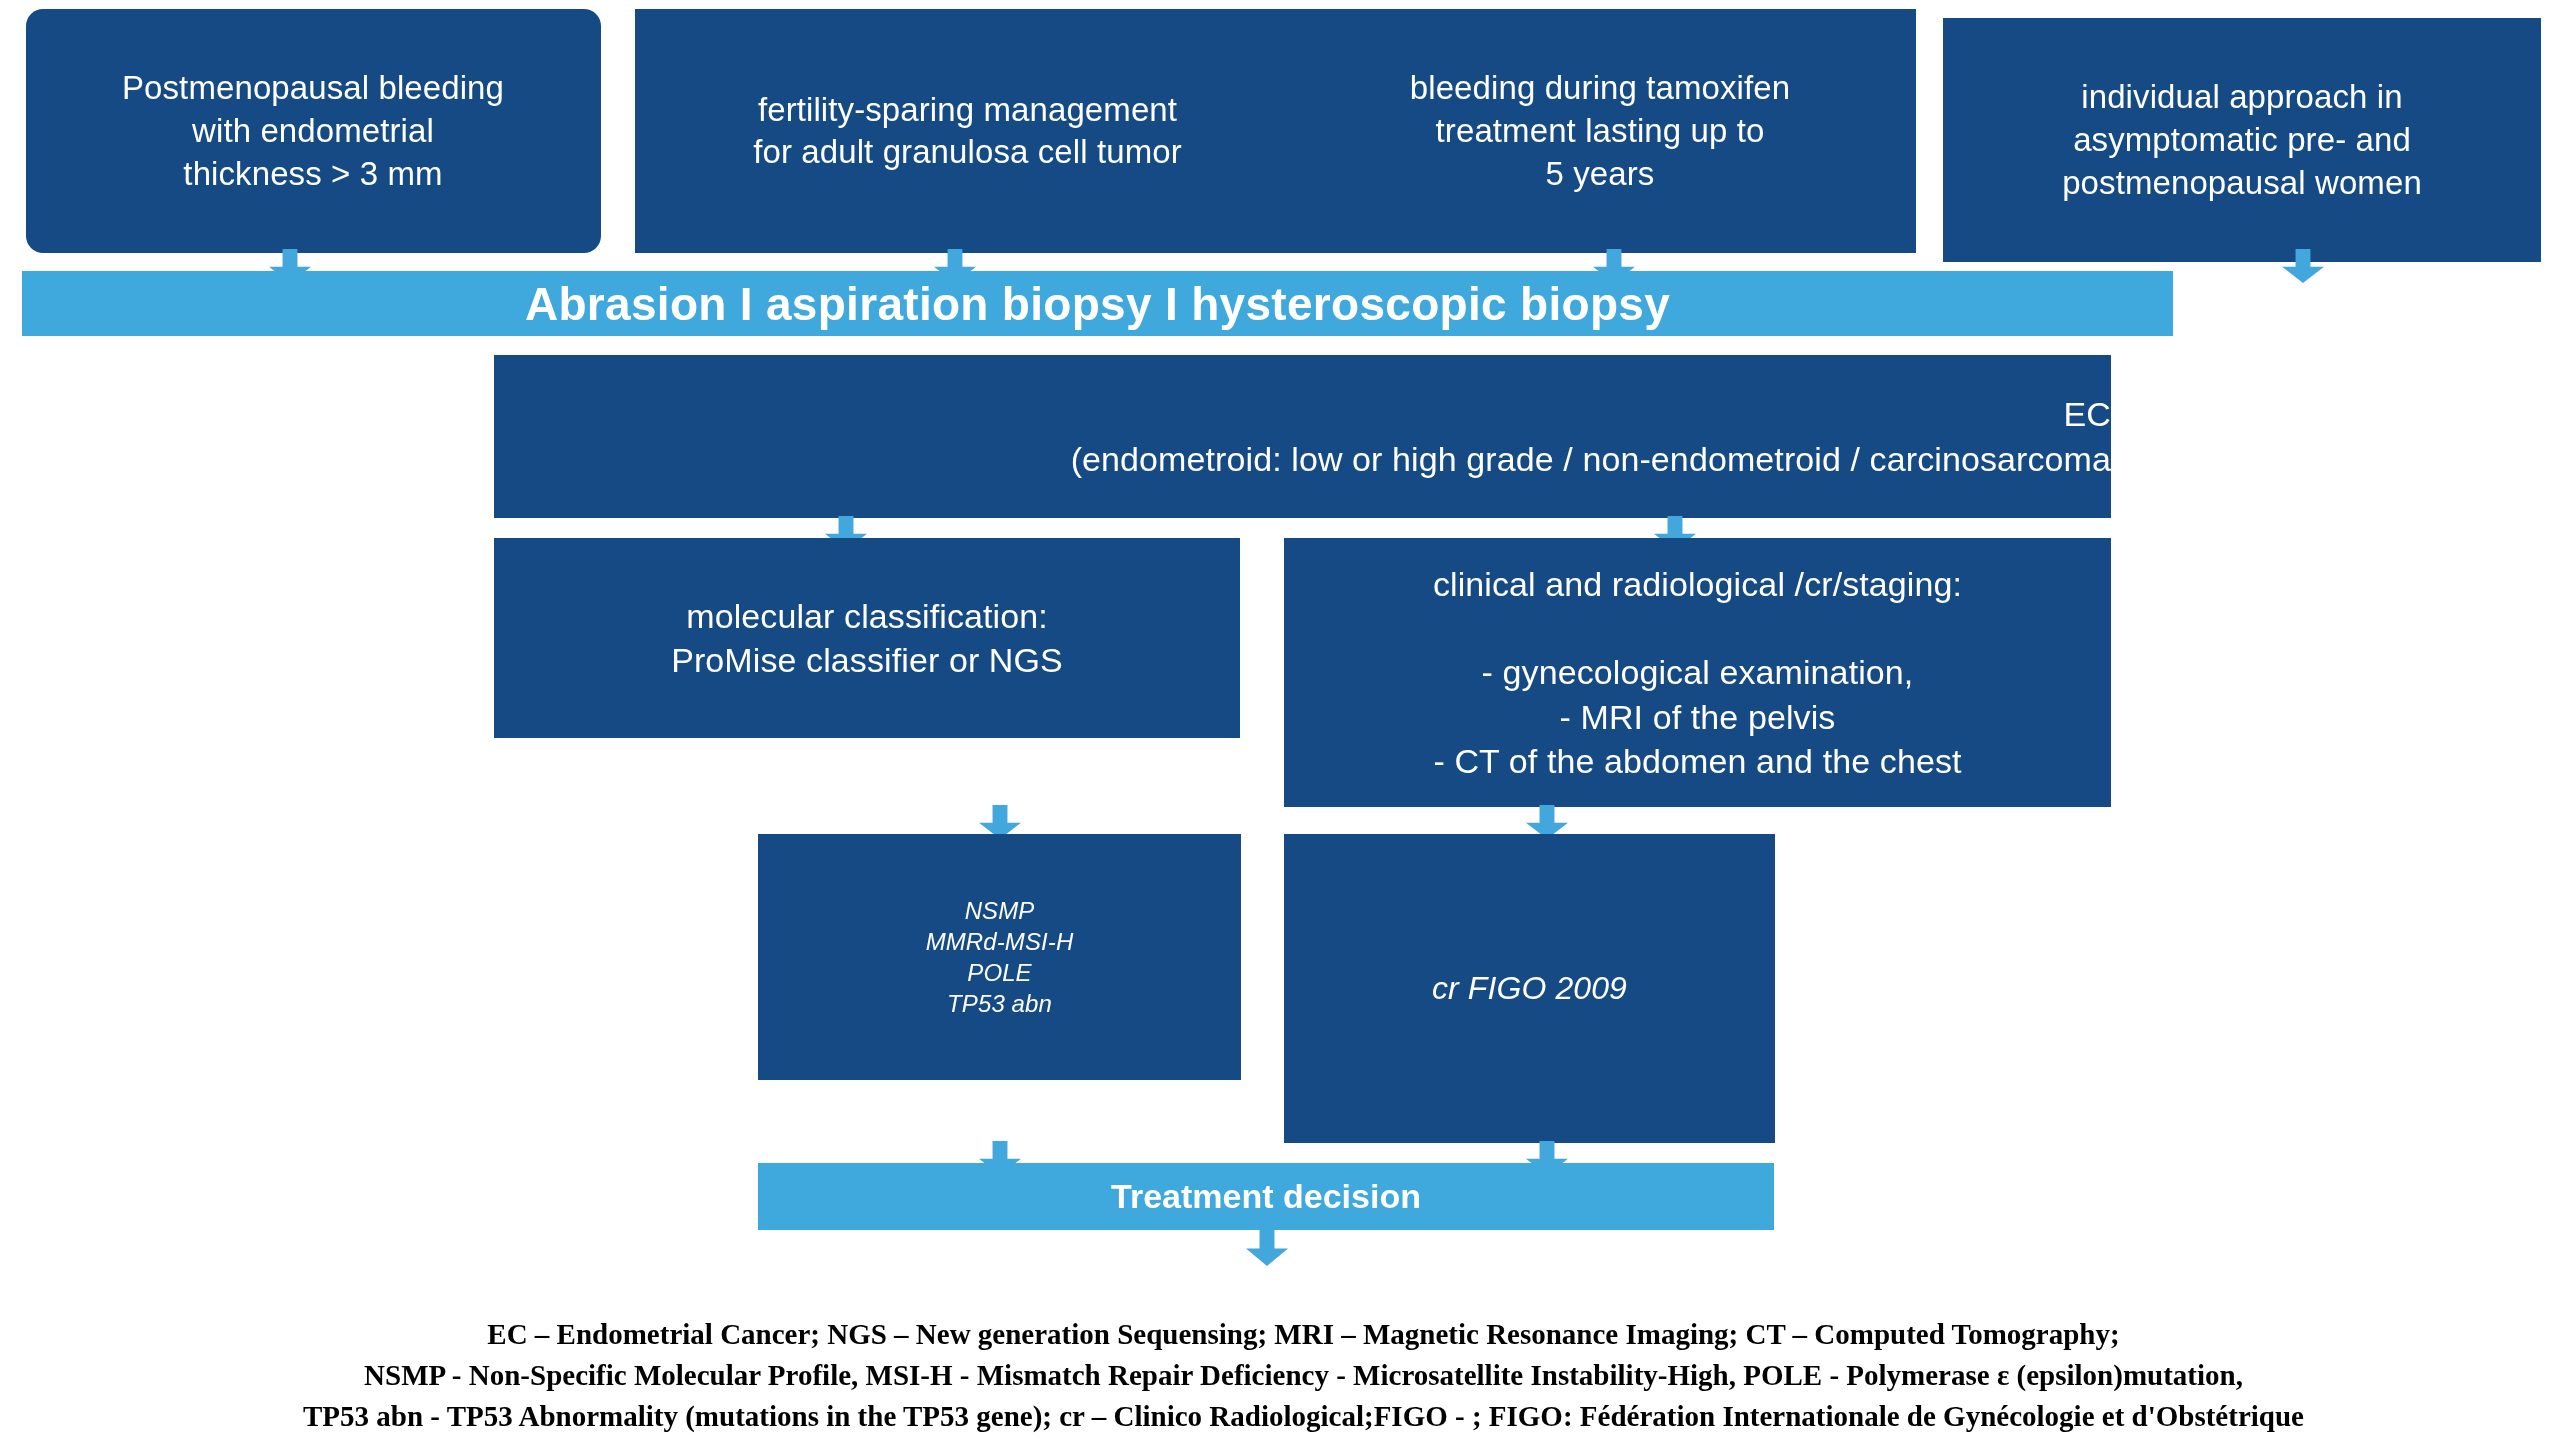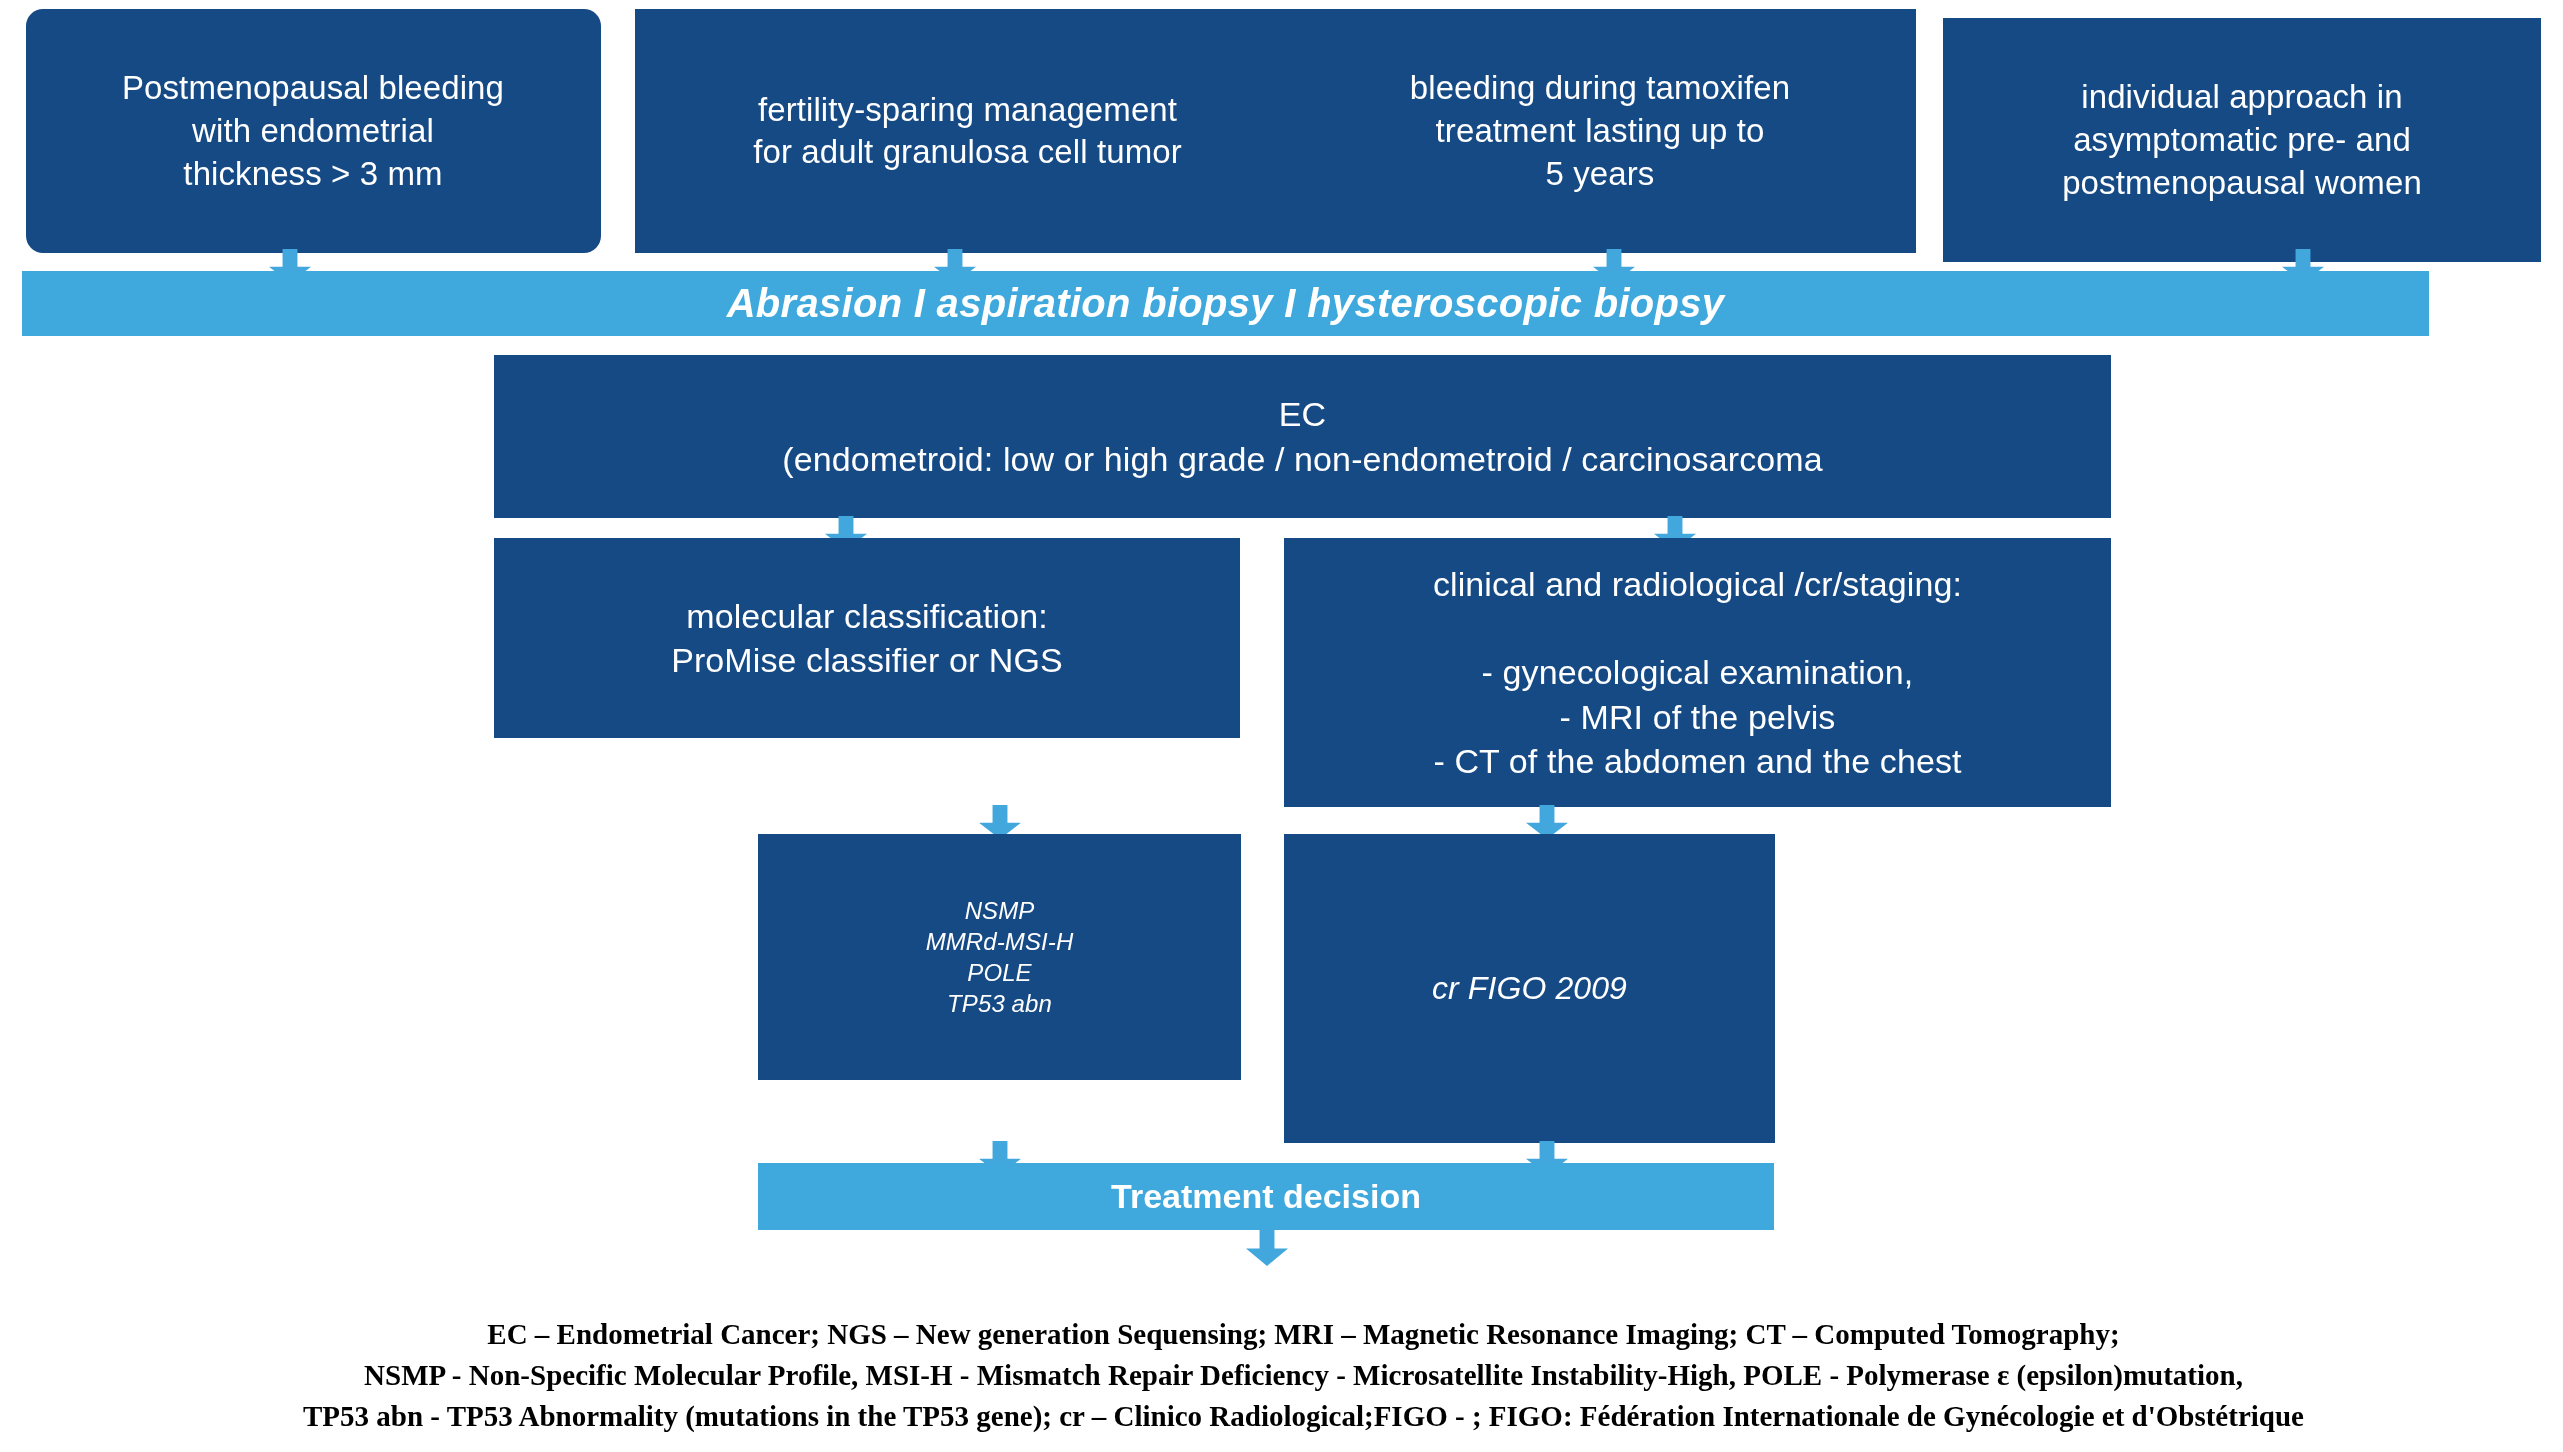"Abrasion I aspiration biopsy I" #biopsy-banner { font-size: 40px -> 46px; font-style: italic -> none; width: 2407px -> 2151px }
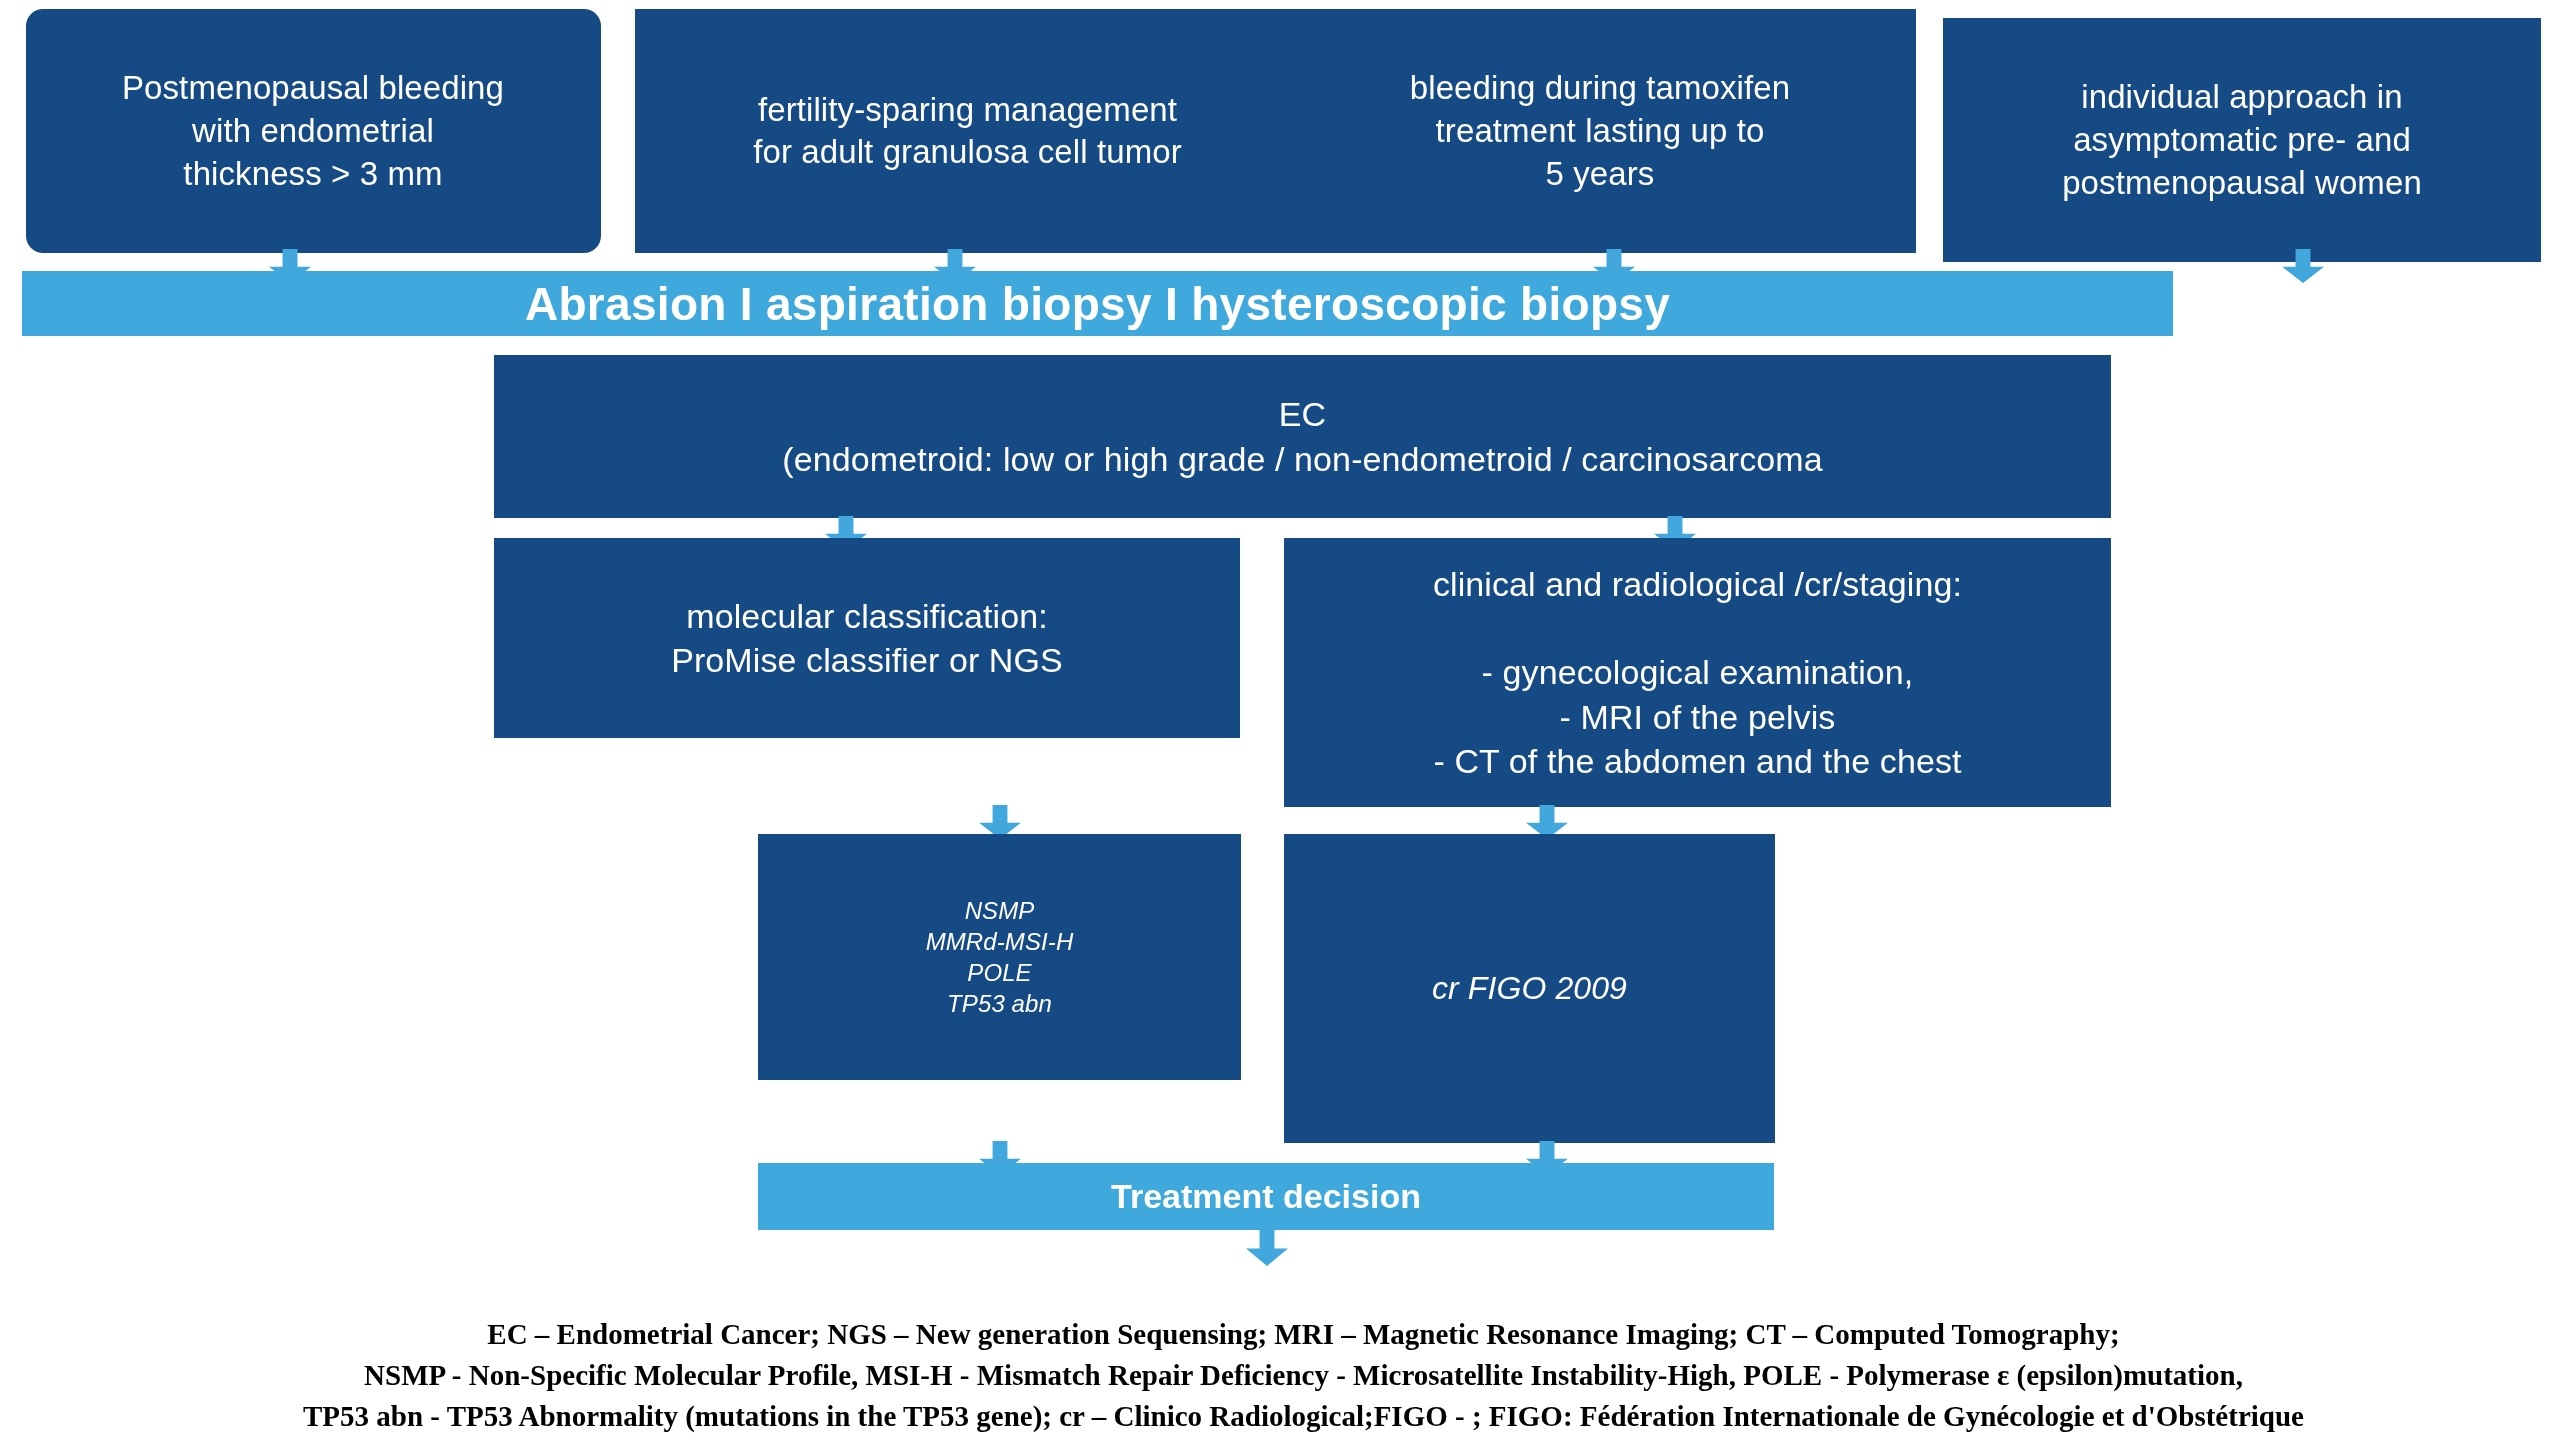"EC" #ec-node { text-align: none -> right }
